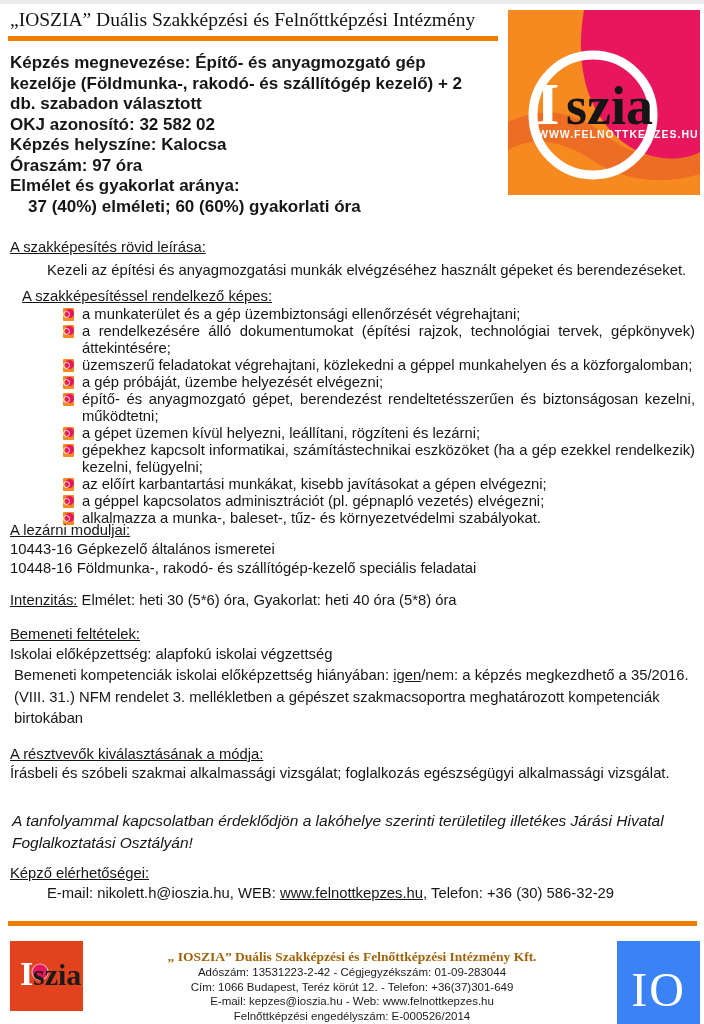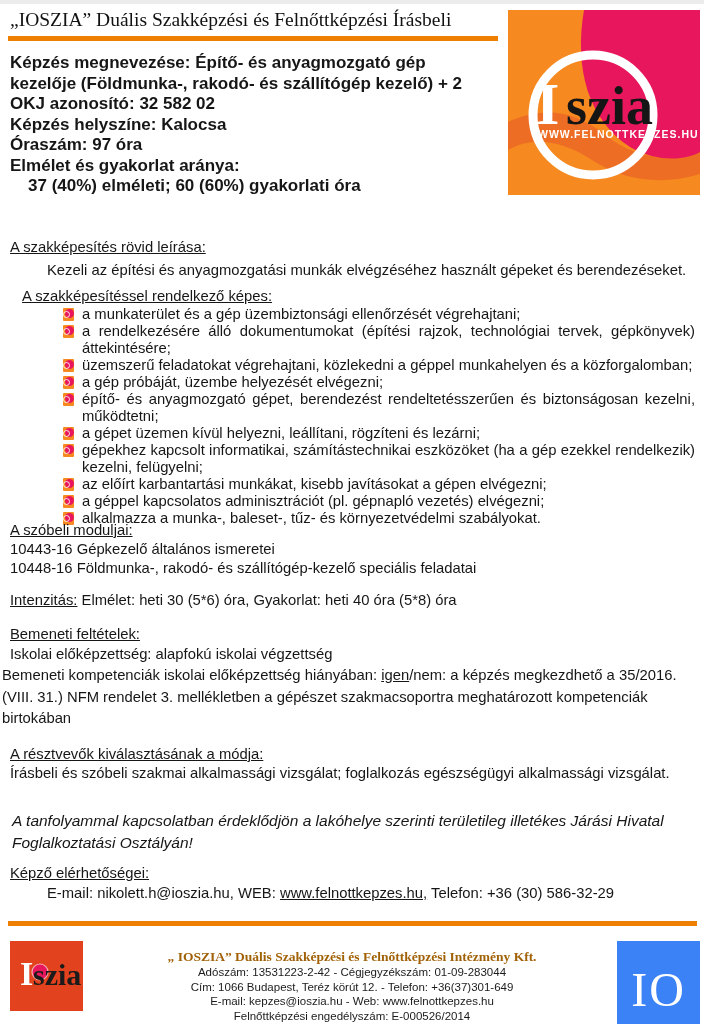"„IOSZIA” Duális Szakképzési és" div.abs { text: Írásbeli -> Intézmény }
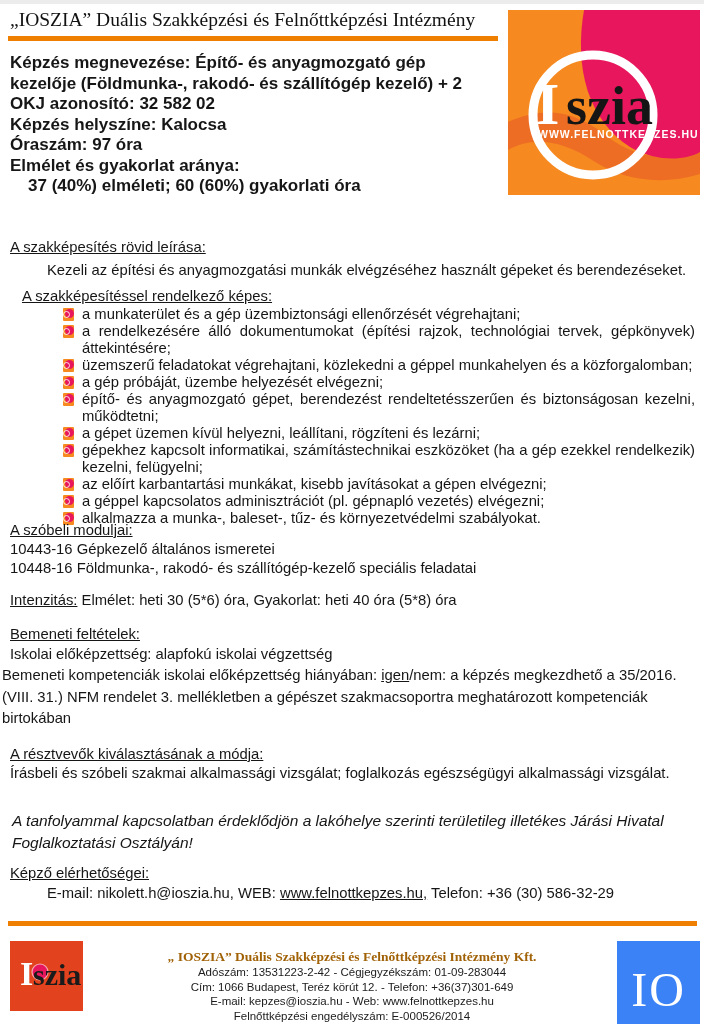"db. szabadon választott" div { html: none -> <div>db. szabadon választott</div> }
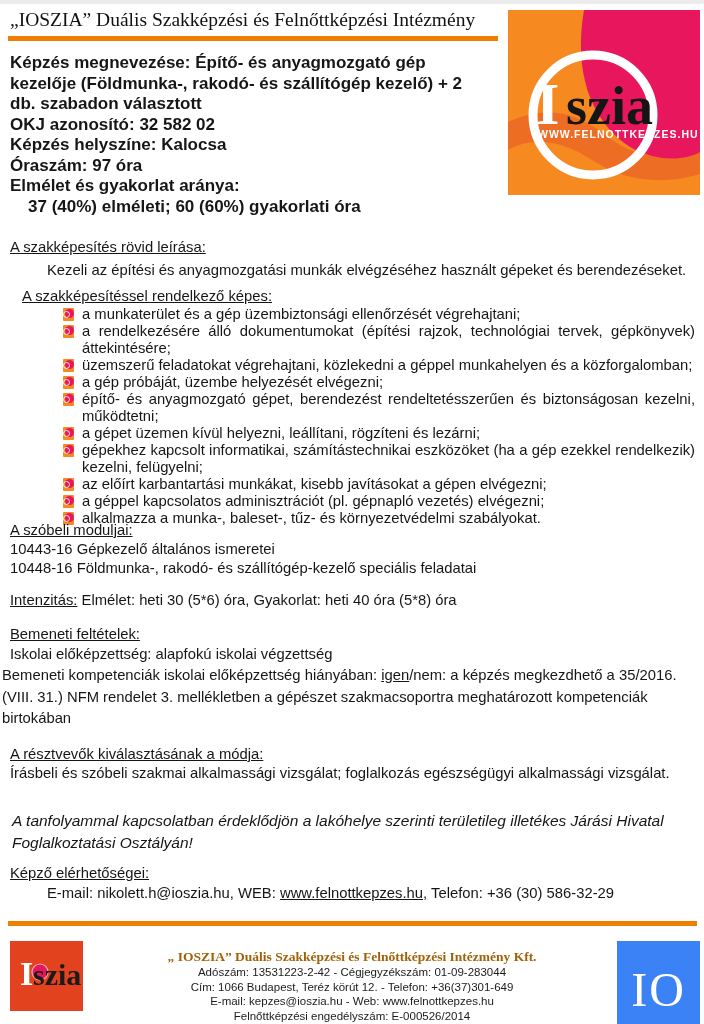"A szóbeli moduljai:" div.abs { text: szóbeli -> lezárni }
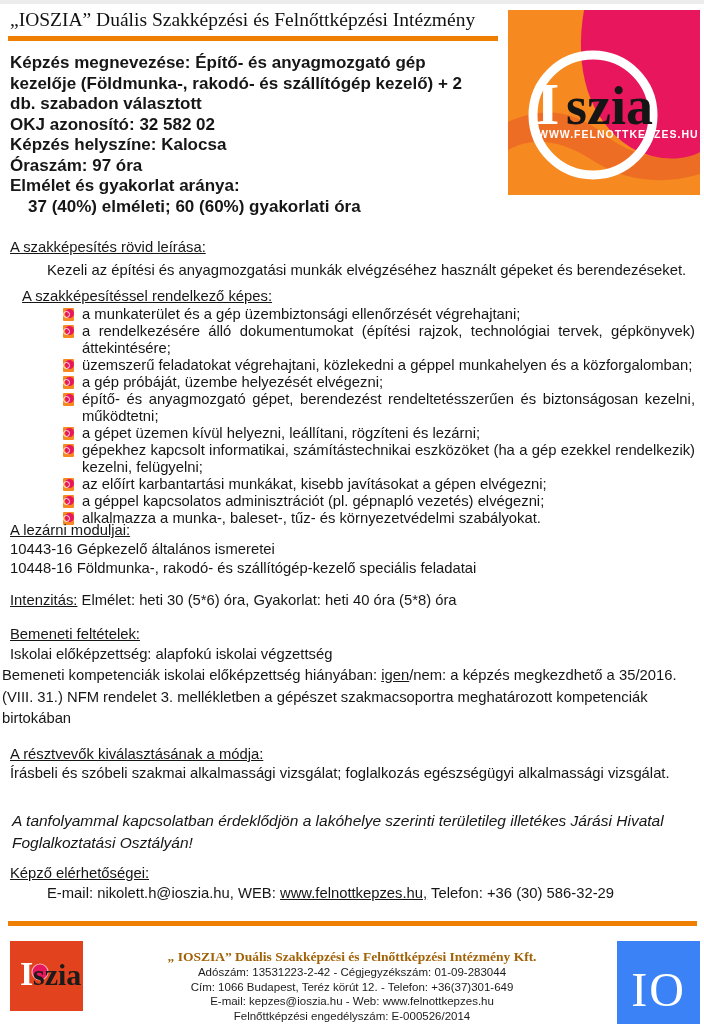"Bemeneti kompetenciák iskolai" .entry-comp { left: 2px -> 14px }
